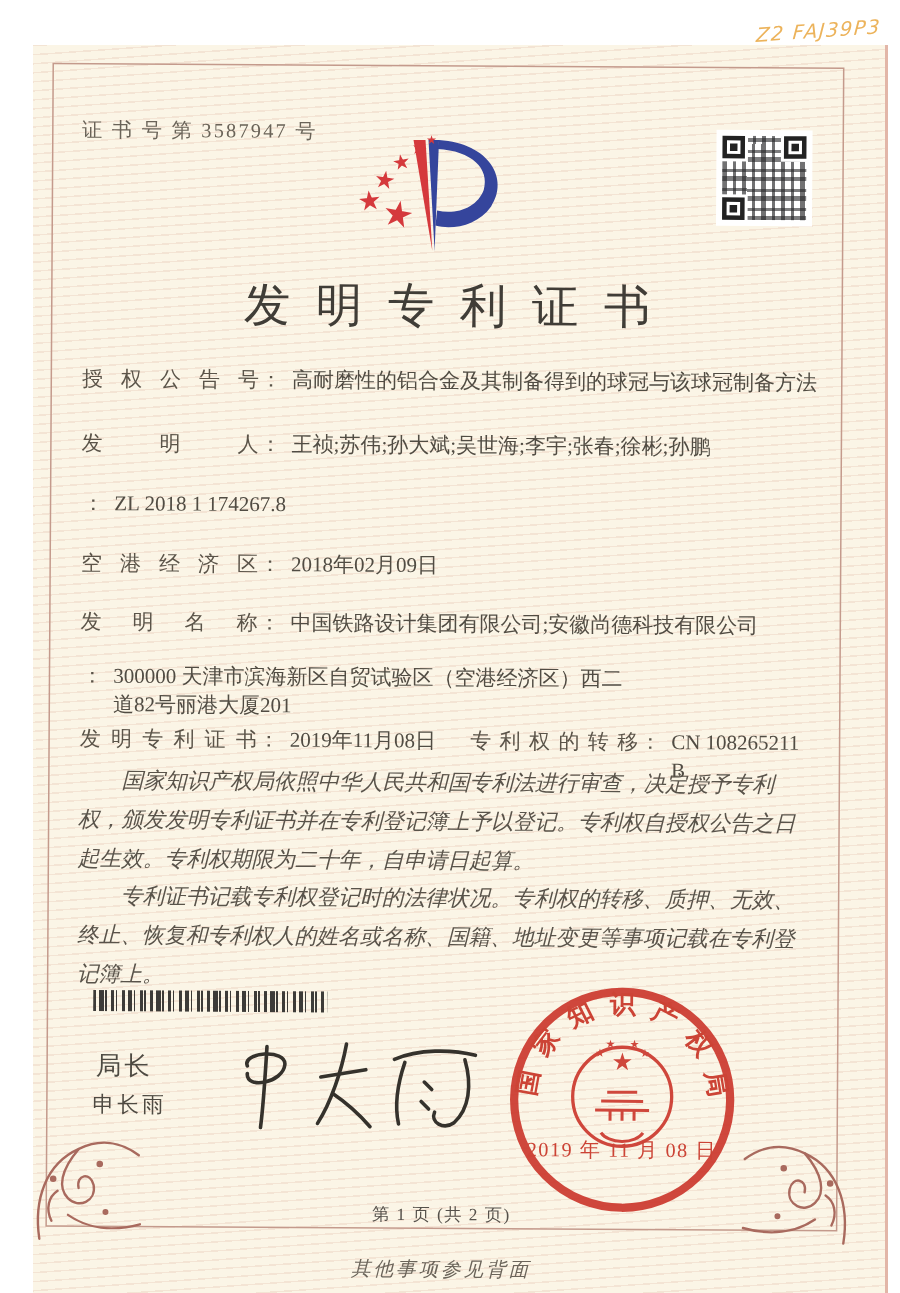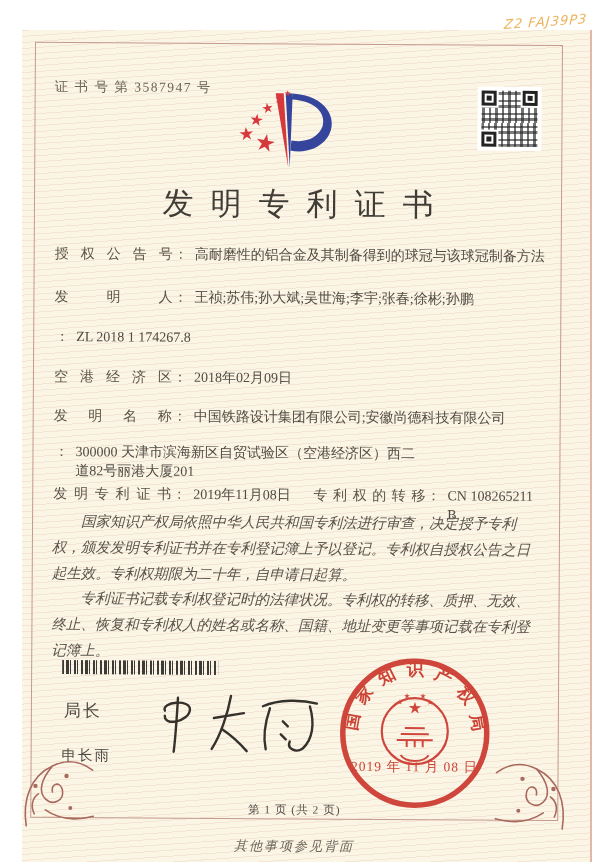"申长雨" .sig-name { margin-top: 19px -> none }
